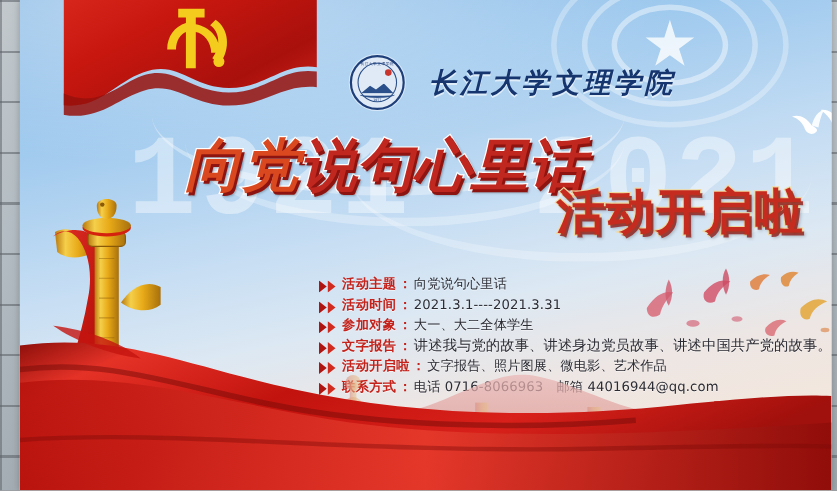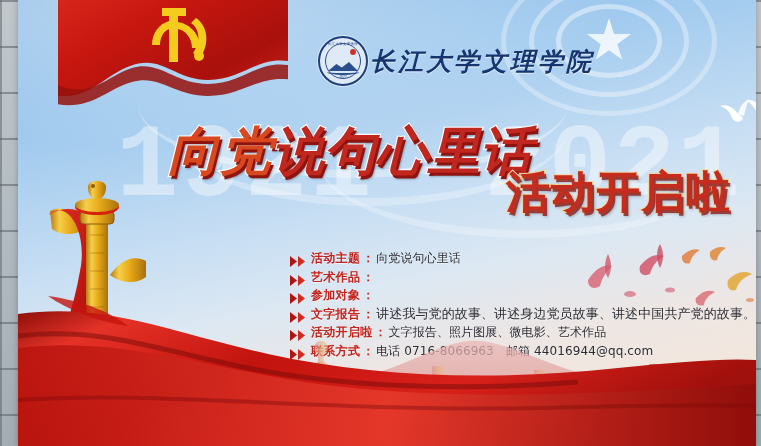"长江大学文理学院" .logo-block { gap: 2px -> 22px; top: 36px -> 50px }
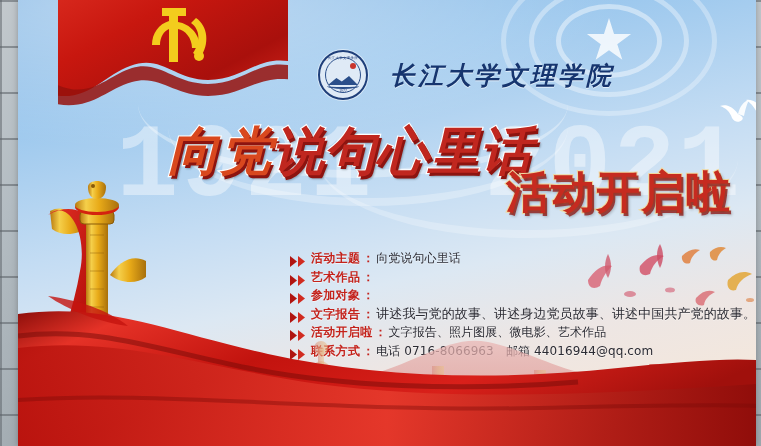"艺术作品" span.lbl { text: 艺术作品 -> 活动时间 }
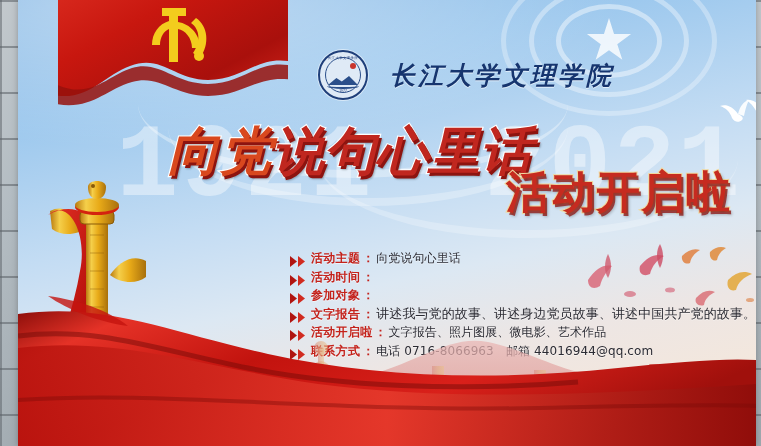"2021.3.1----2021.3.31" span.val { html: none -> <span>2021.3.1----2021.3.31</span> }
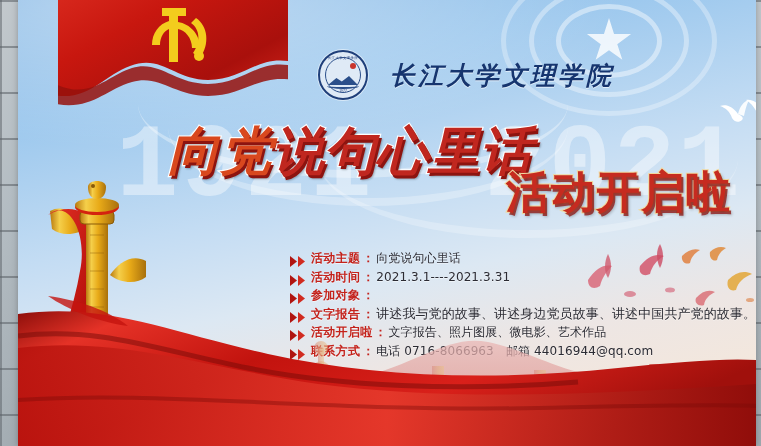"大一、大二全体学生" span.val { html: none -> <span>大一、大二全体学生</span> }
